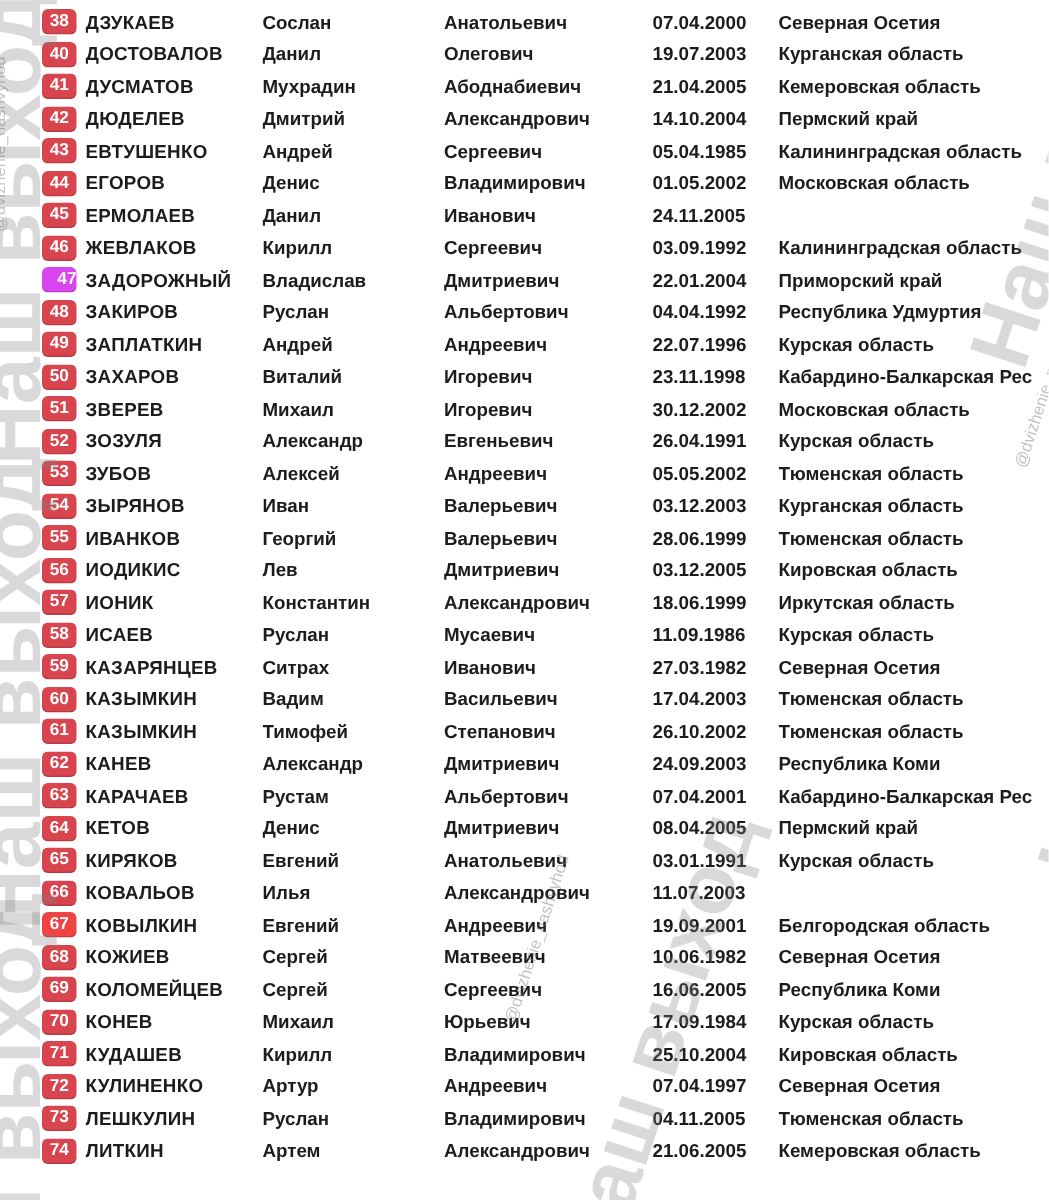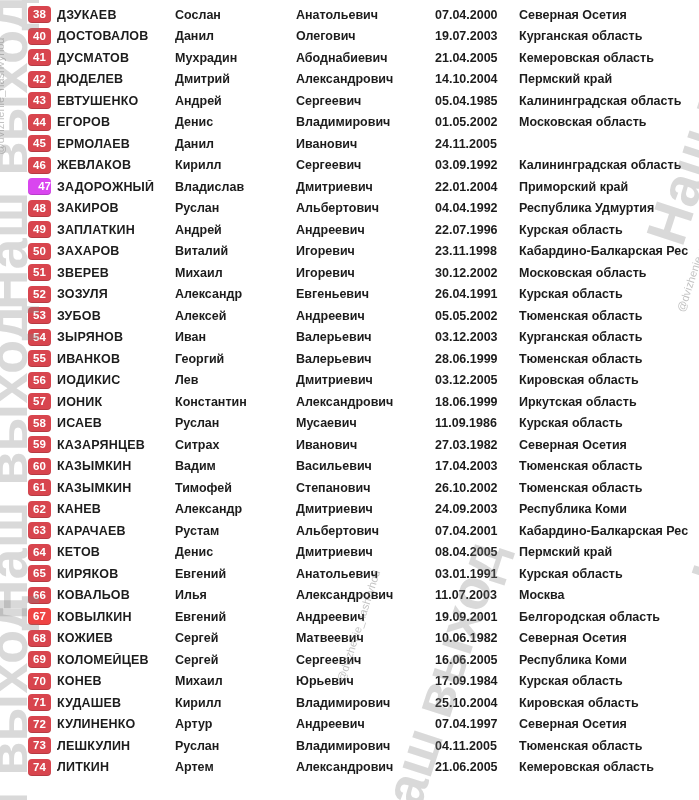"Москва" div.cell { html: <div>Москва</div> -> none }
